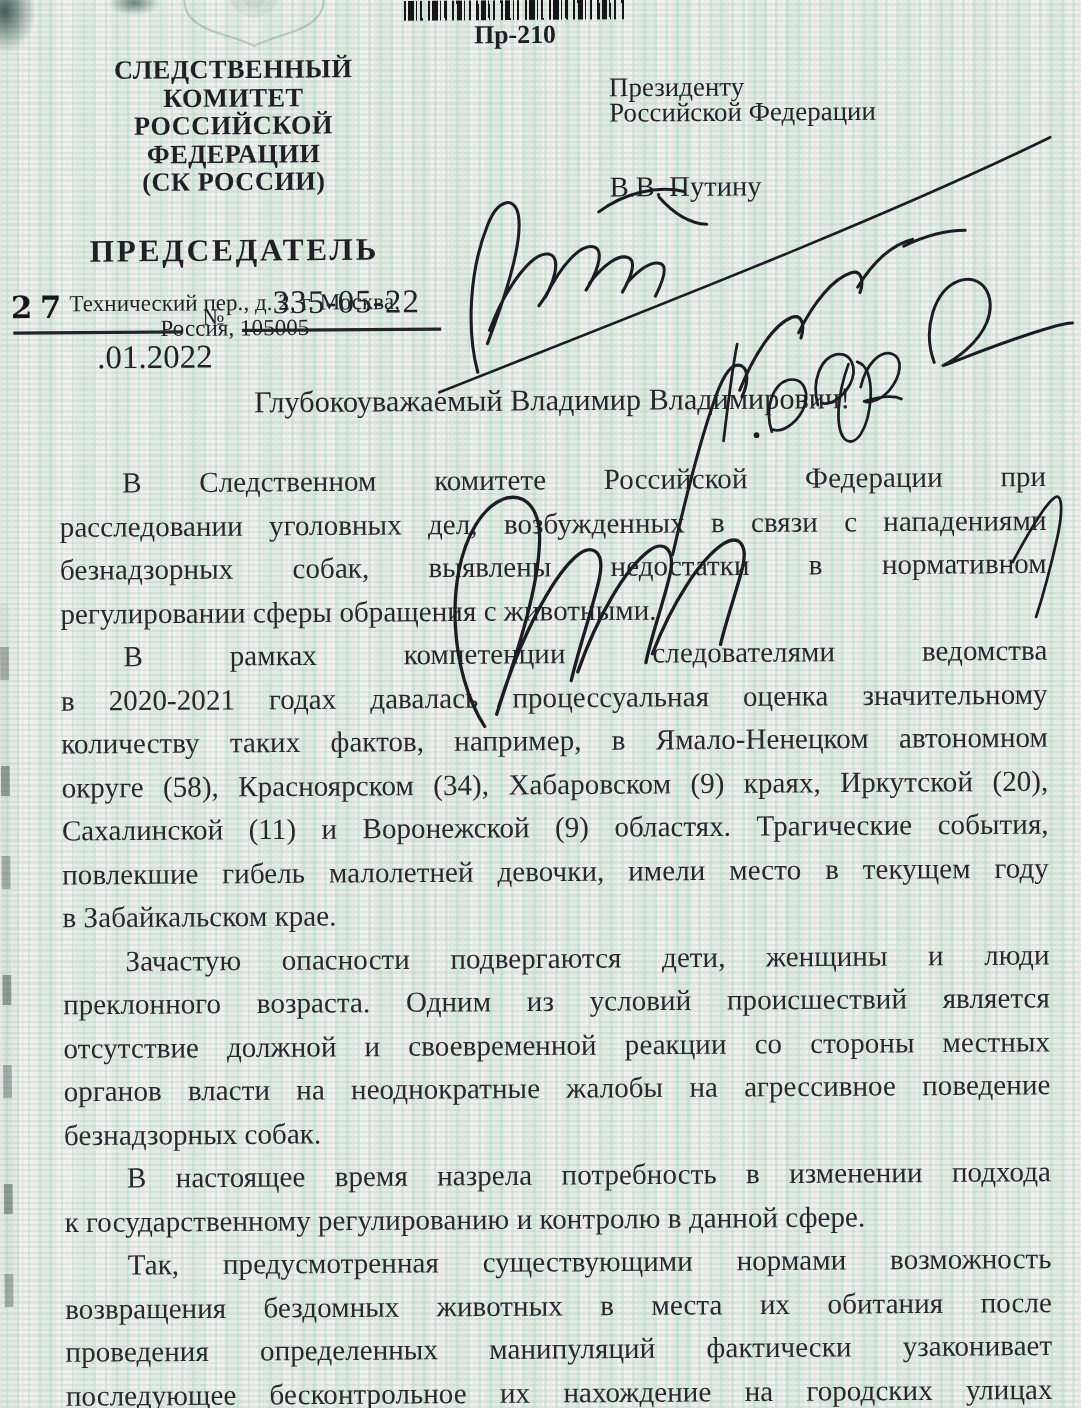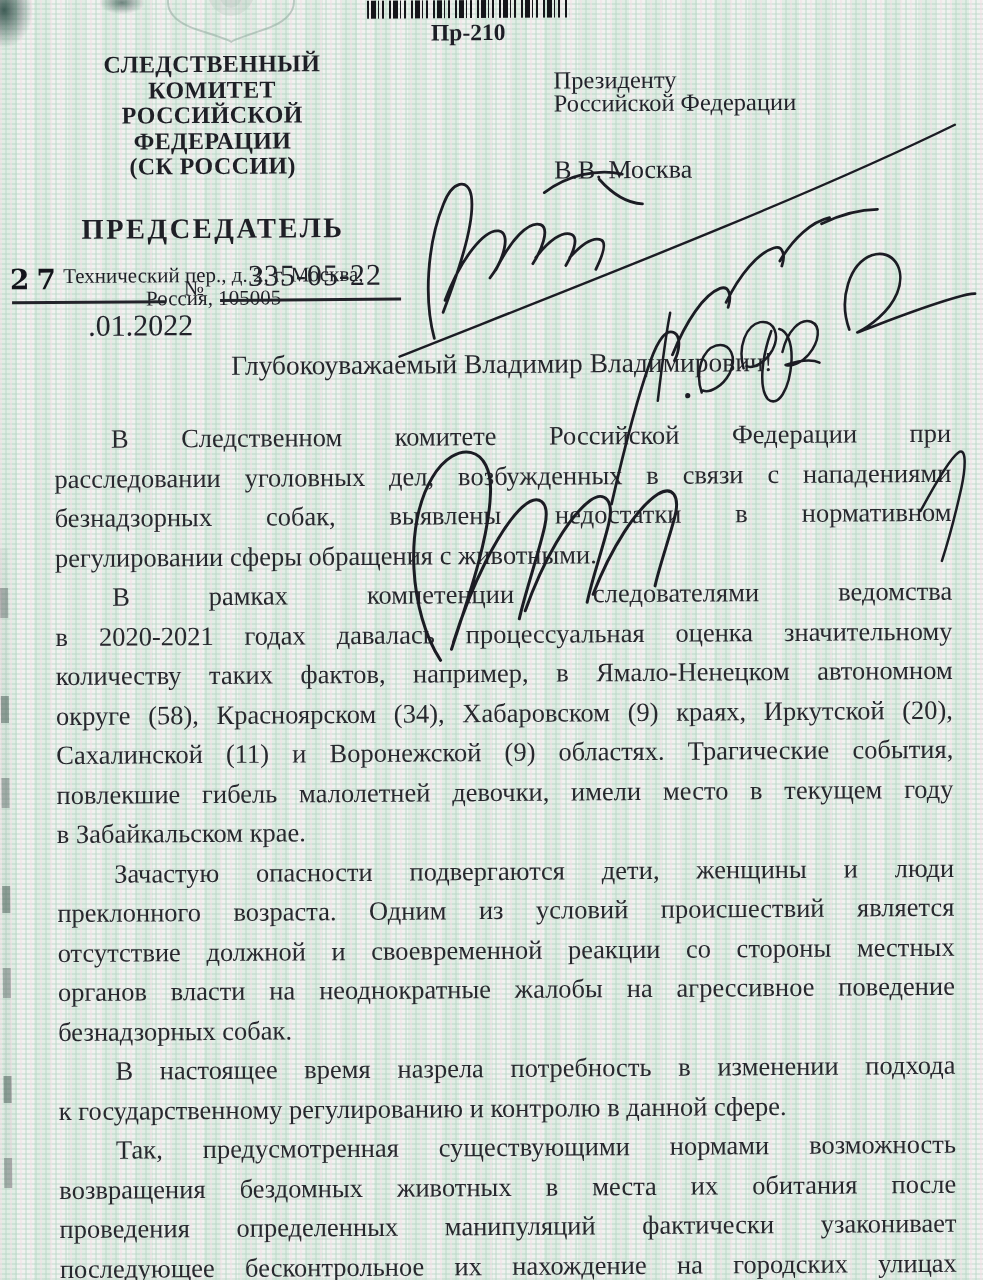"В.В. Москва" div.recipient-name { text: Москва -> Путину }
